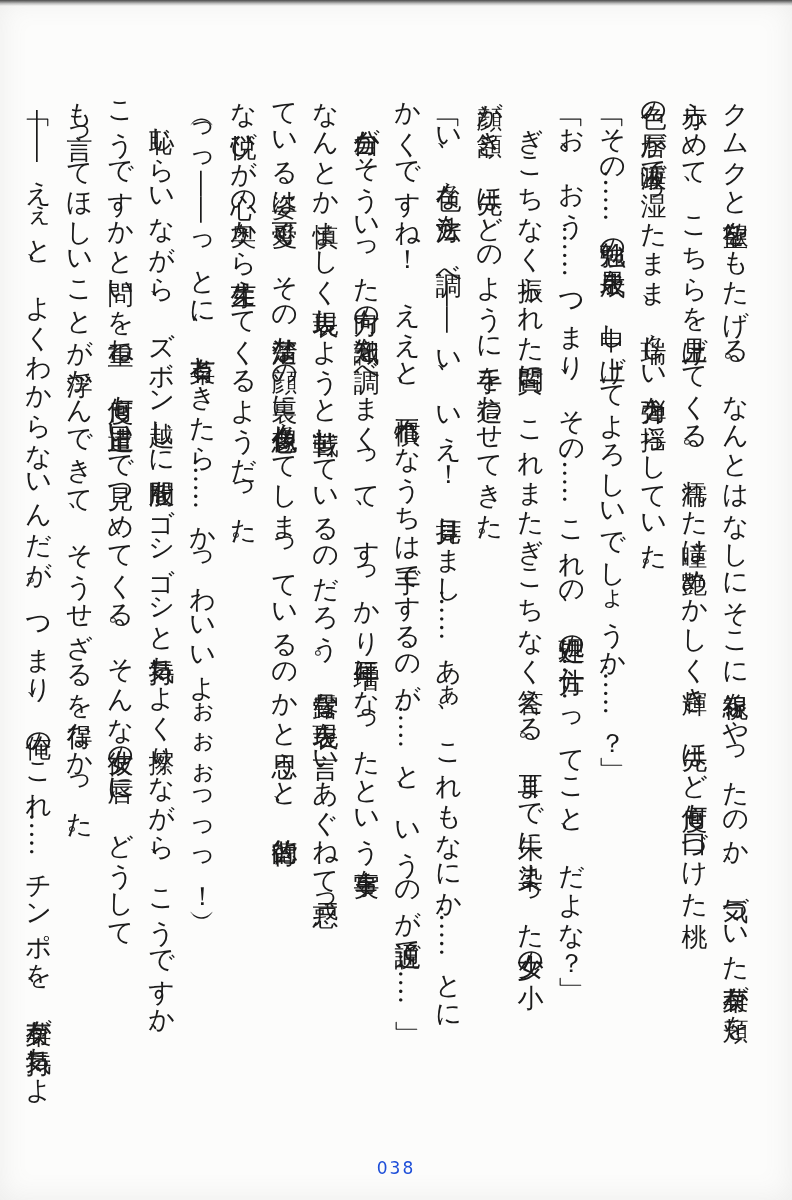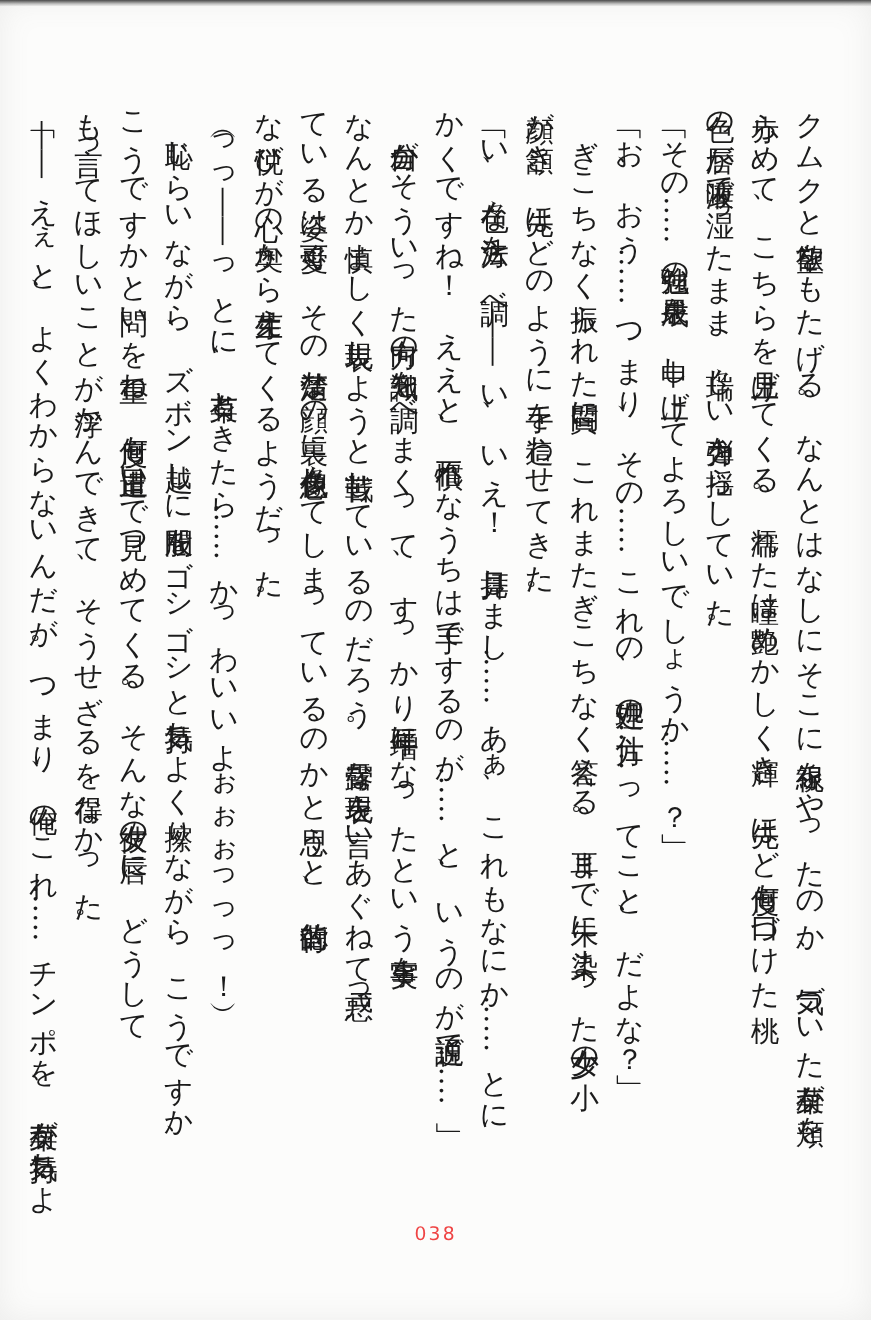"038" .page-number { color: #ef4444 -> #1d4ed8; top: 1112px -> 1158px }
